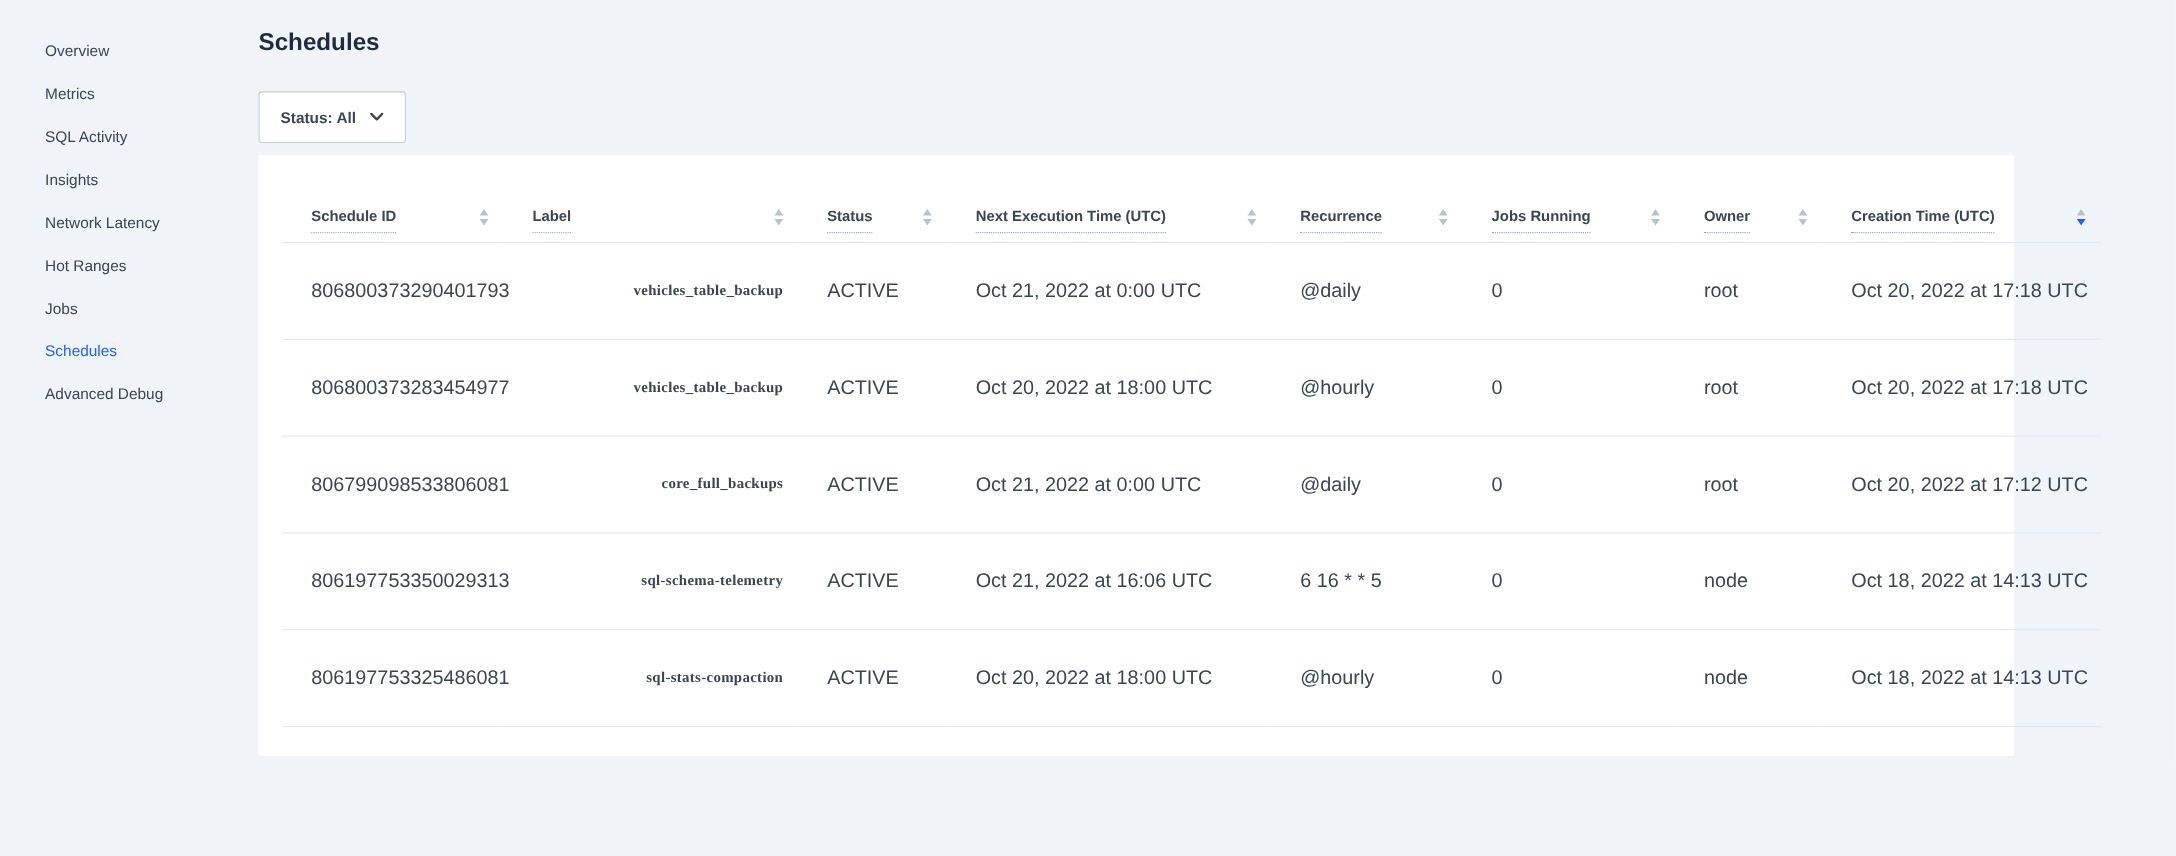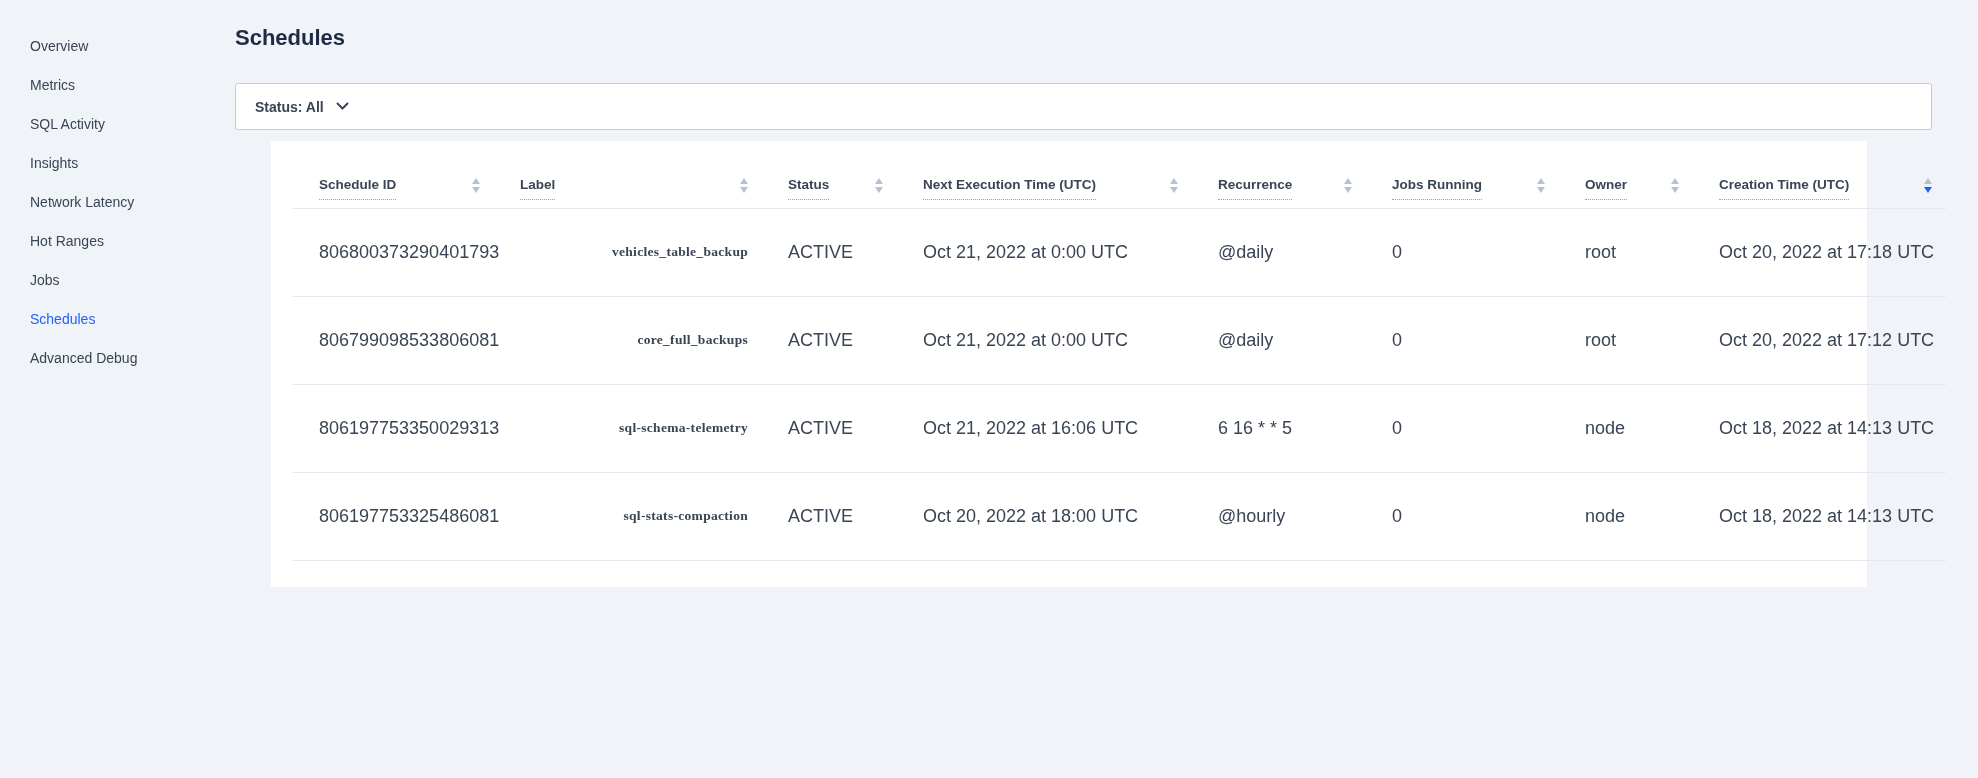"Overview" .side-item { padding: 10px 10px 10px 30px -> 10px 10px 10px 41px }
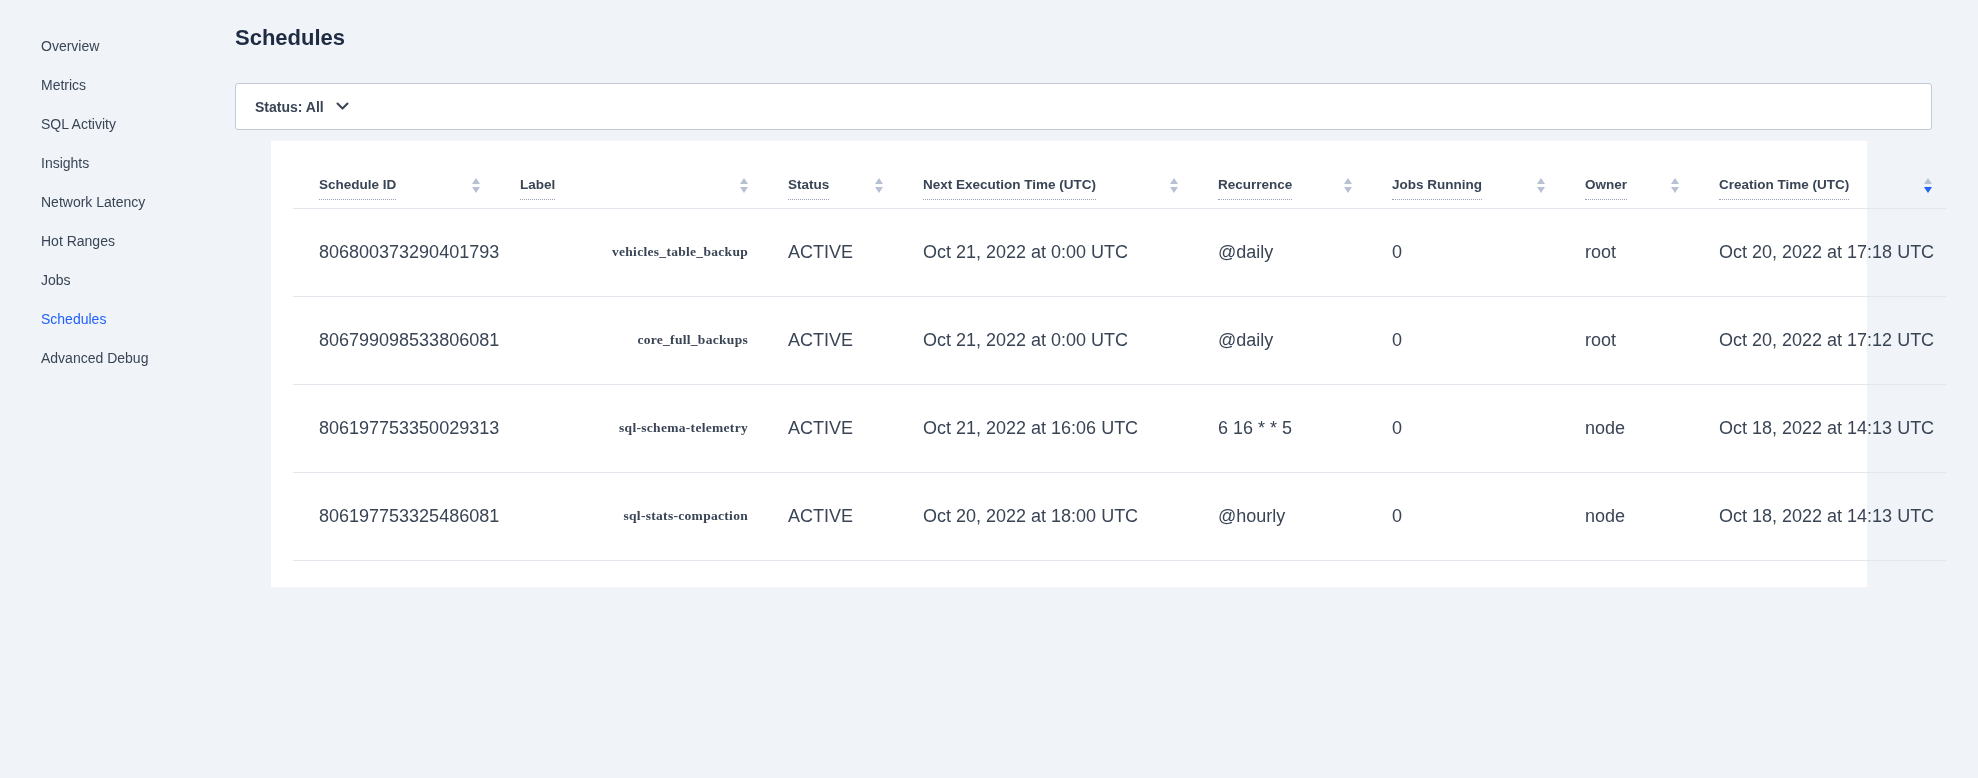"Status: All" .filters { flex-direction: column -> none }
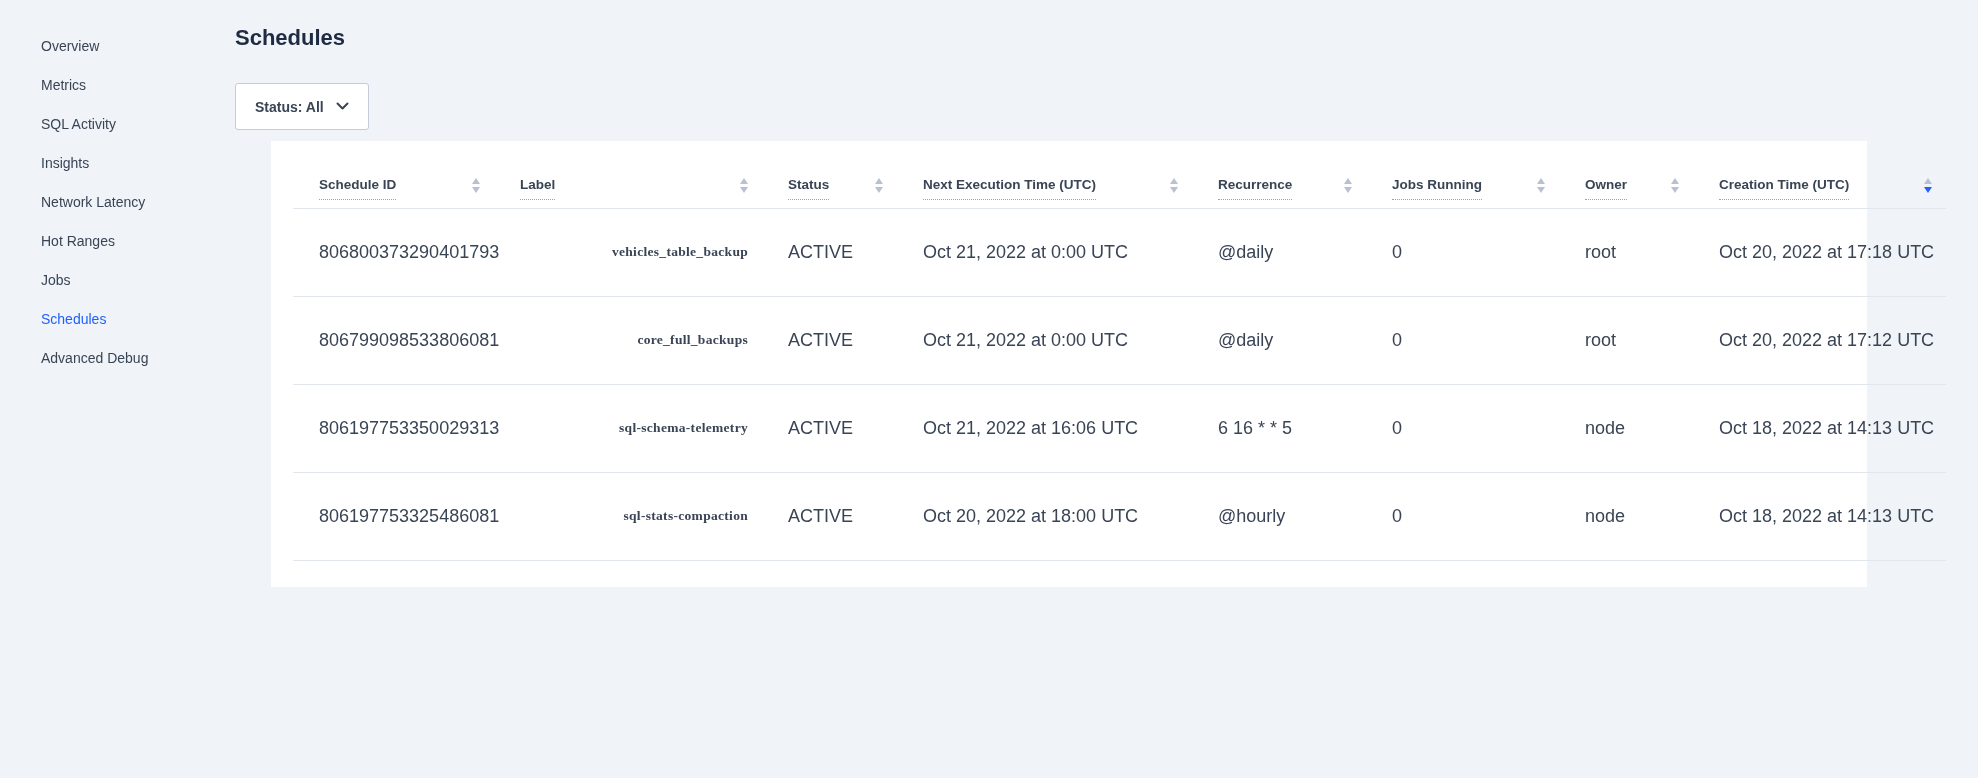"Schedule ID" .card { margin-left: 36px -> none; padding: 0 22px 26px 22px -> 12px 22px 26px 22px }
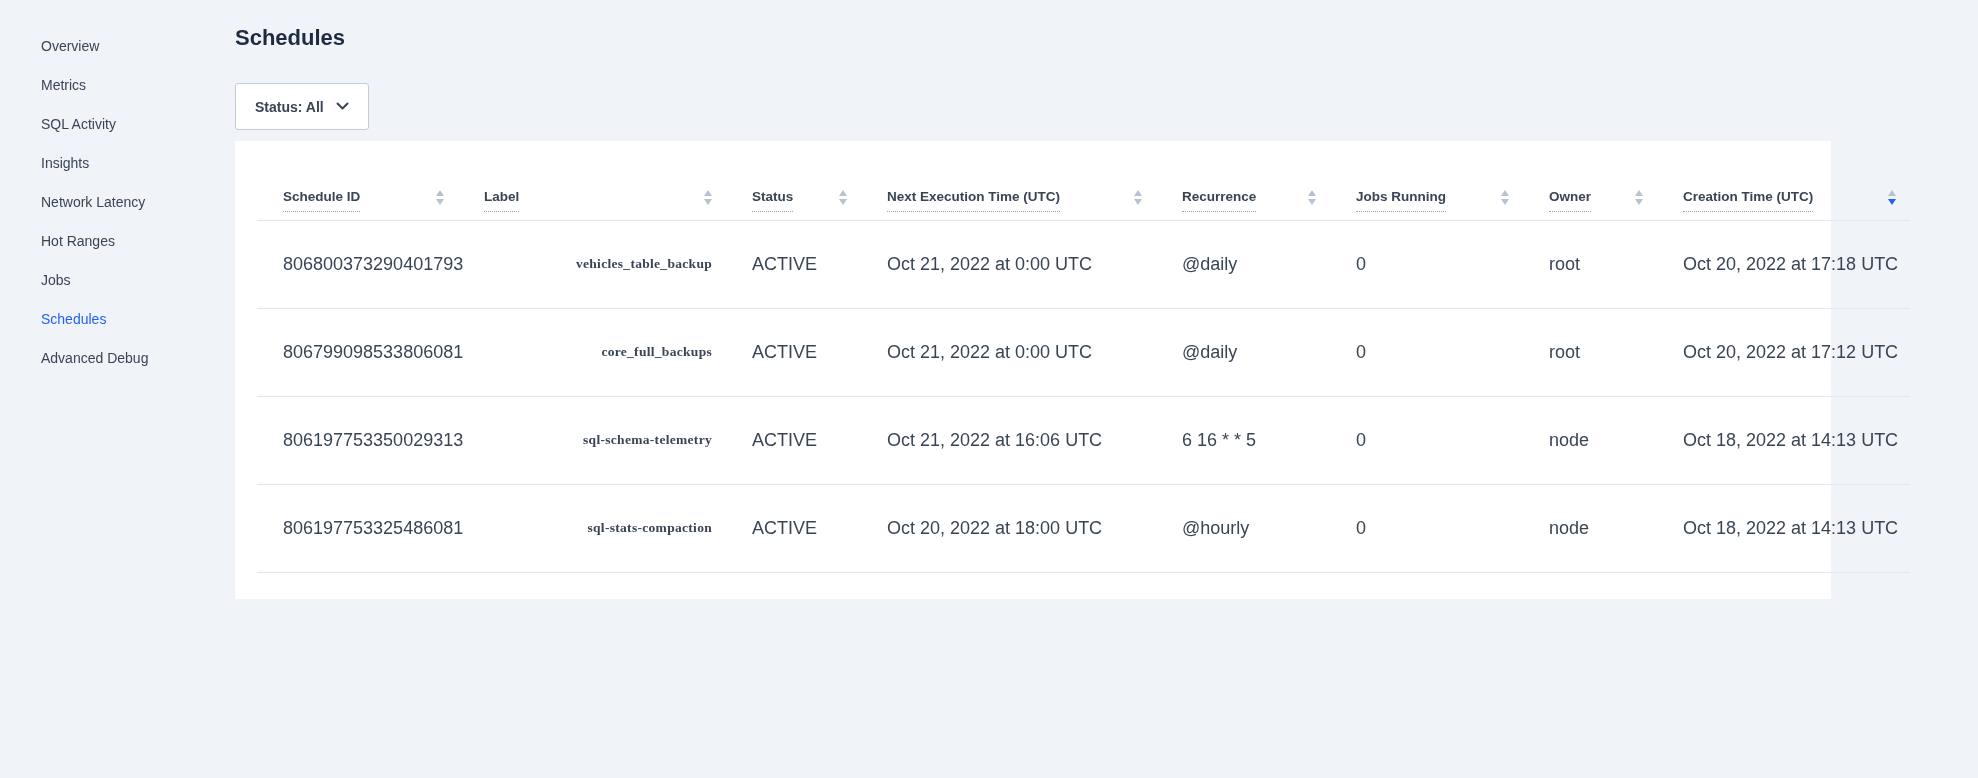"806800373283454977" tr { html: none -> <tr> <td>806800373283454977</td> <td>vehicles_table_backup</td> <td>ACTIVE</td> <td>Oct 20, 2022 at 18:00 UTC</td> <td>@hourly</td> <td>0</td> <td>root</td> <td>Oct 20, 2022 at 17:18 UTC</td> </tr> }
